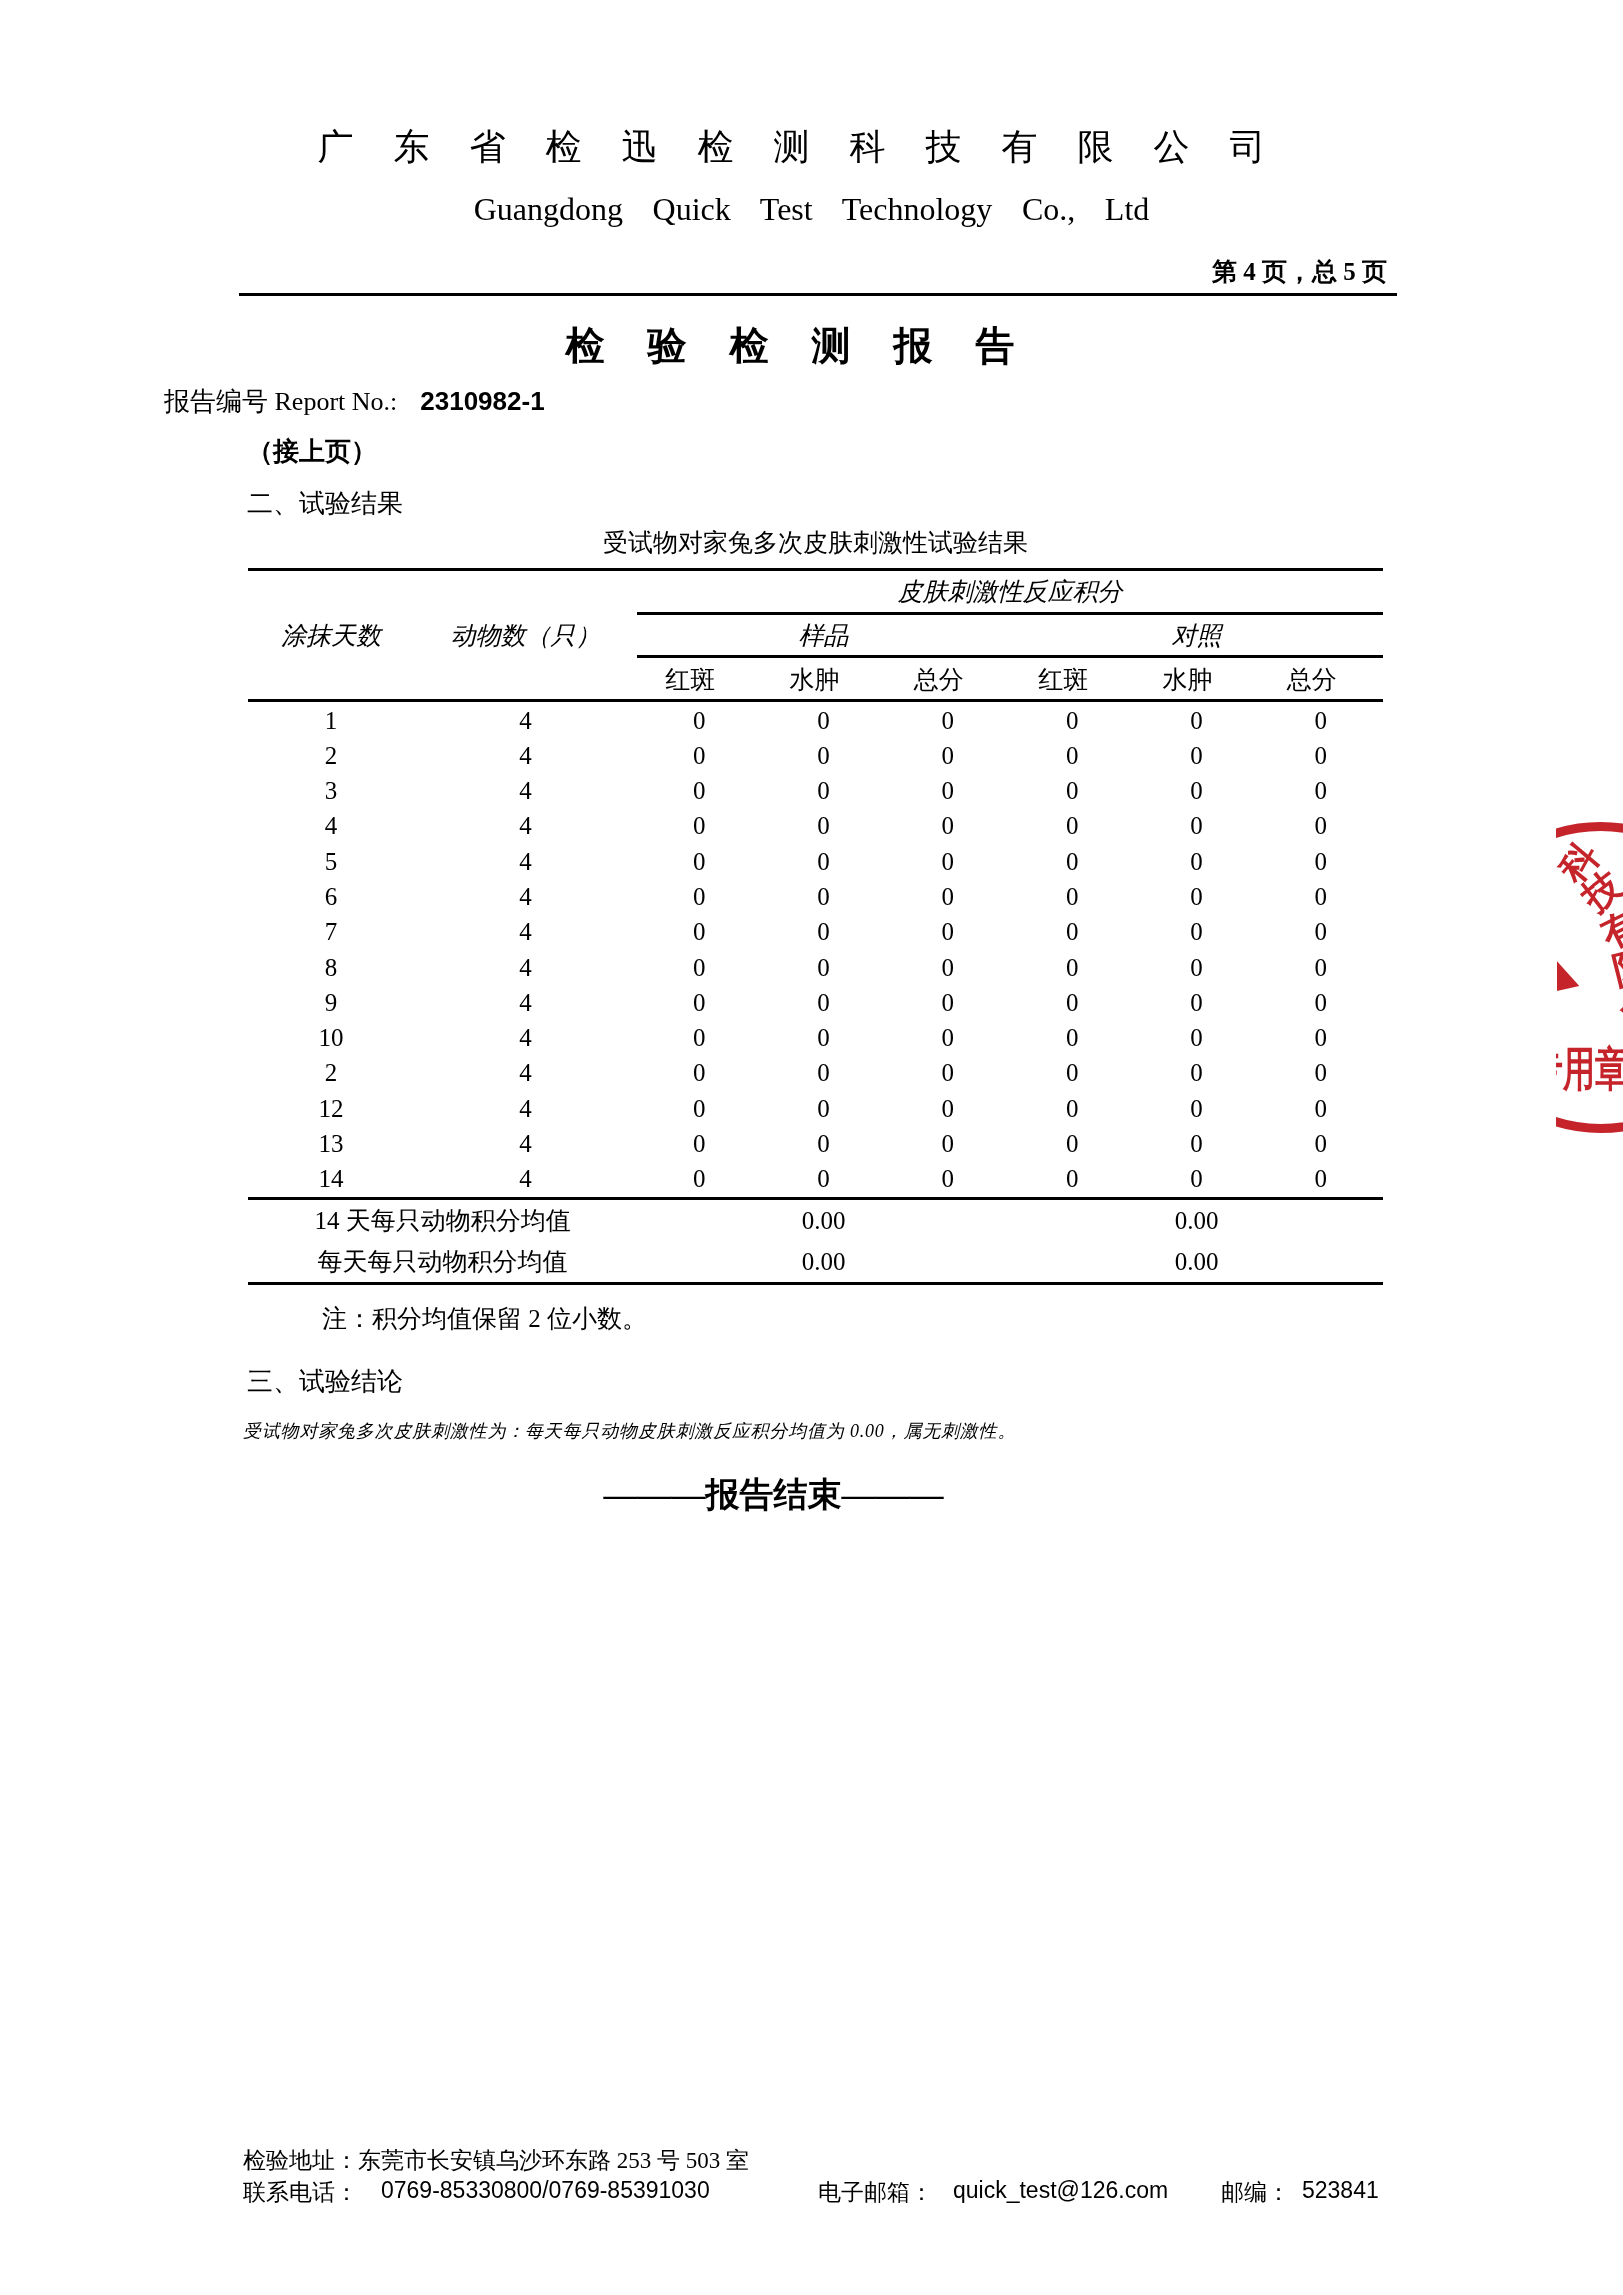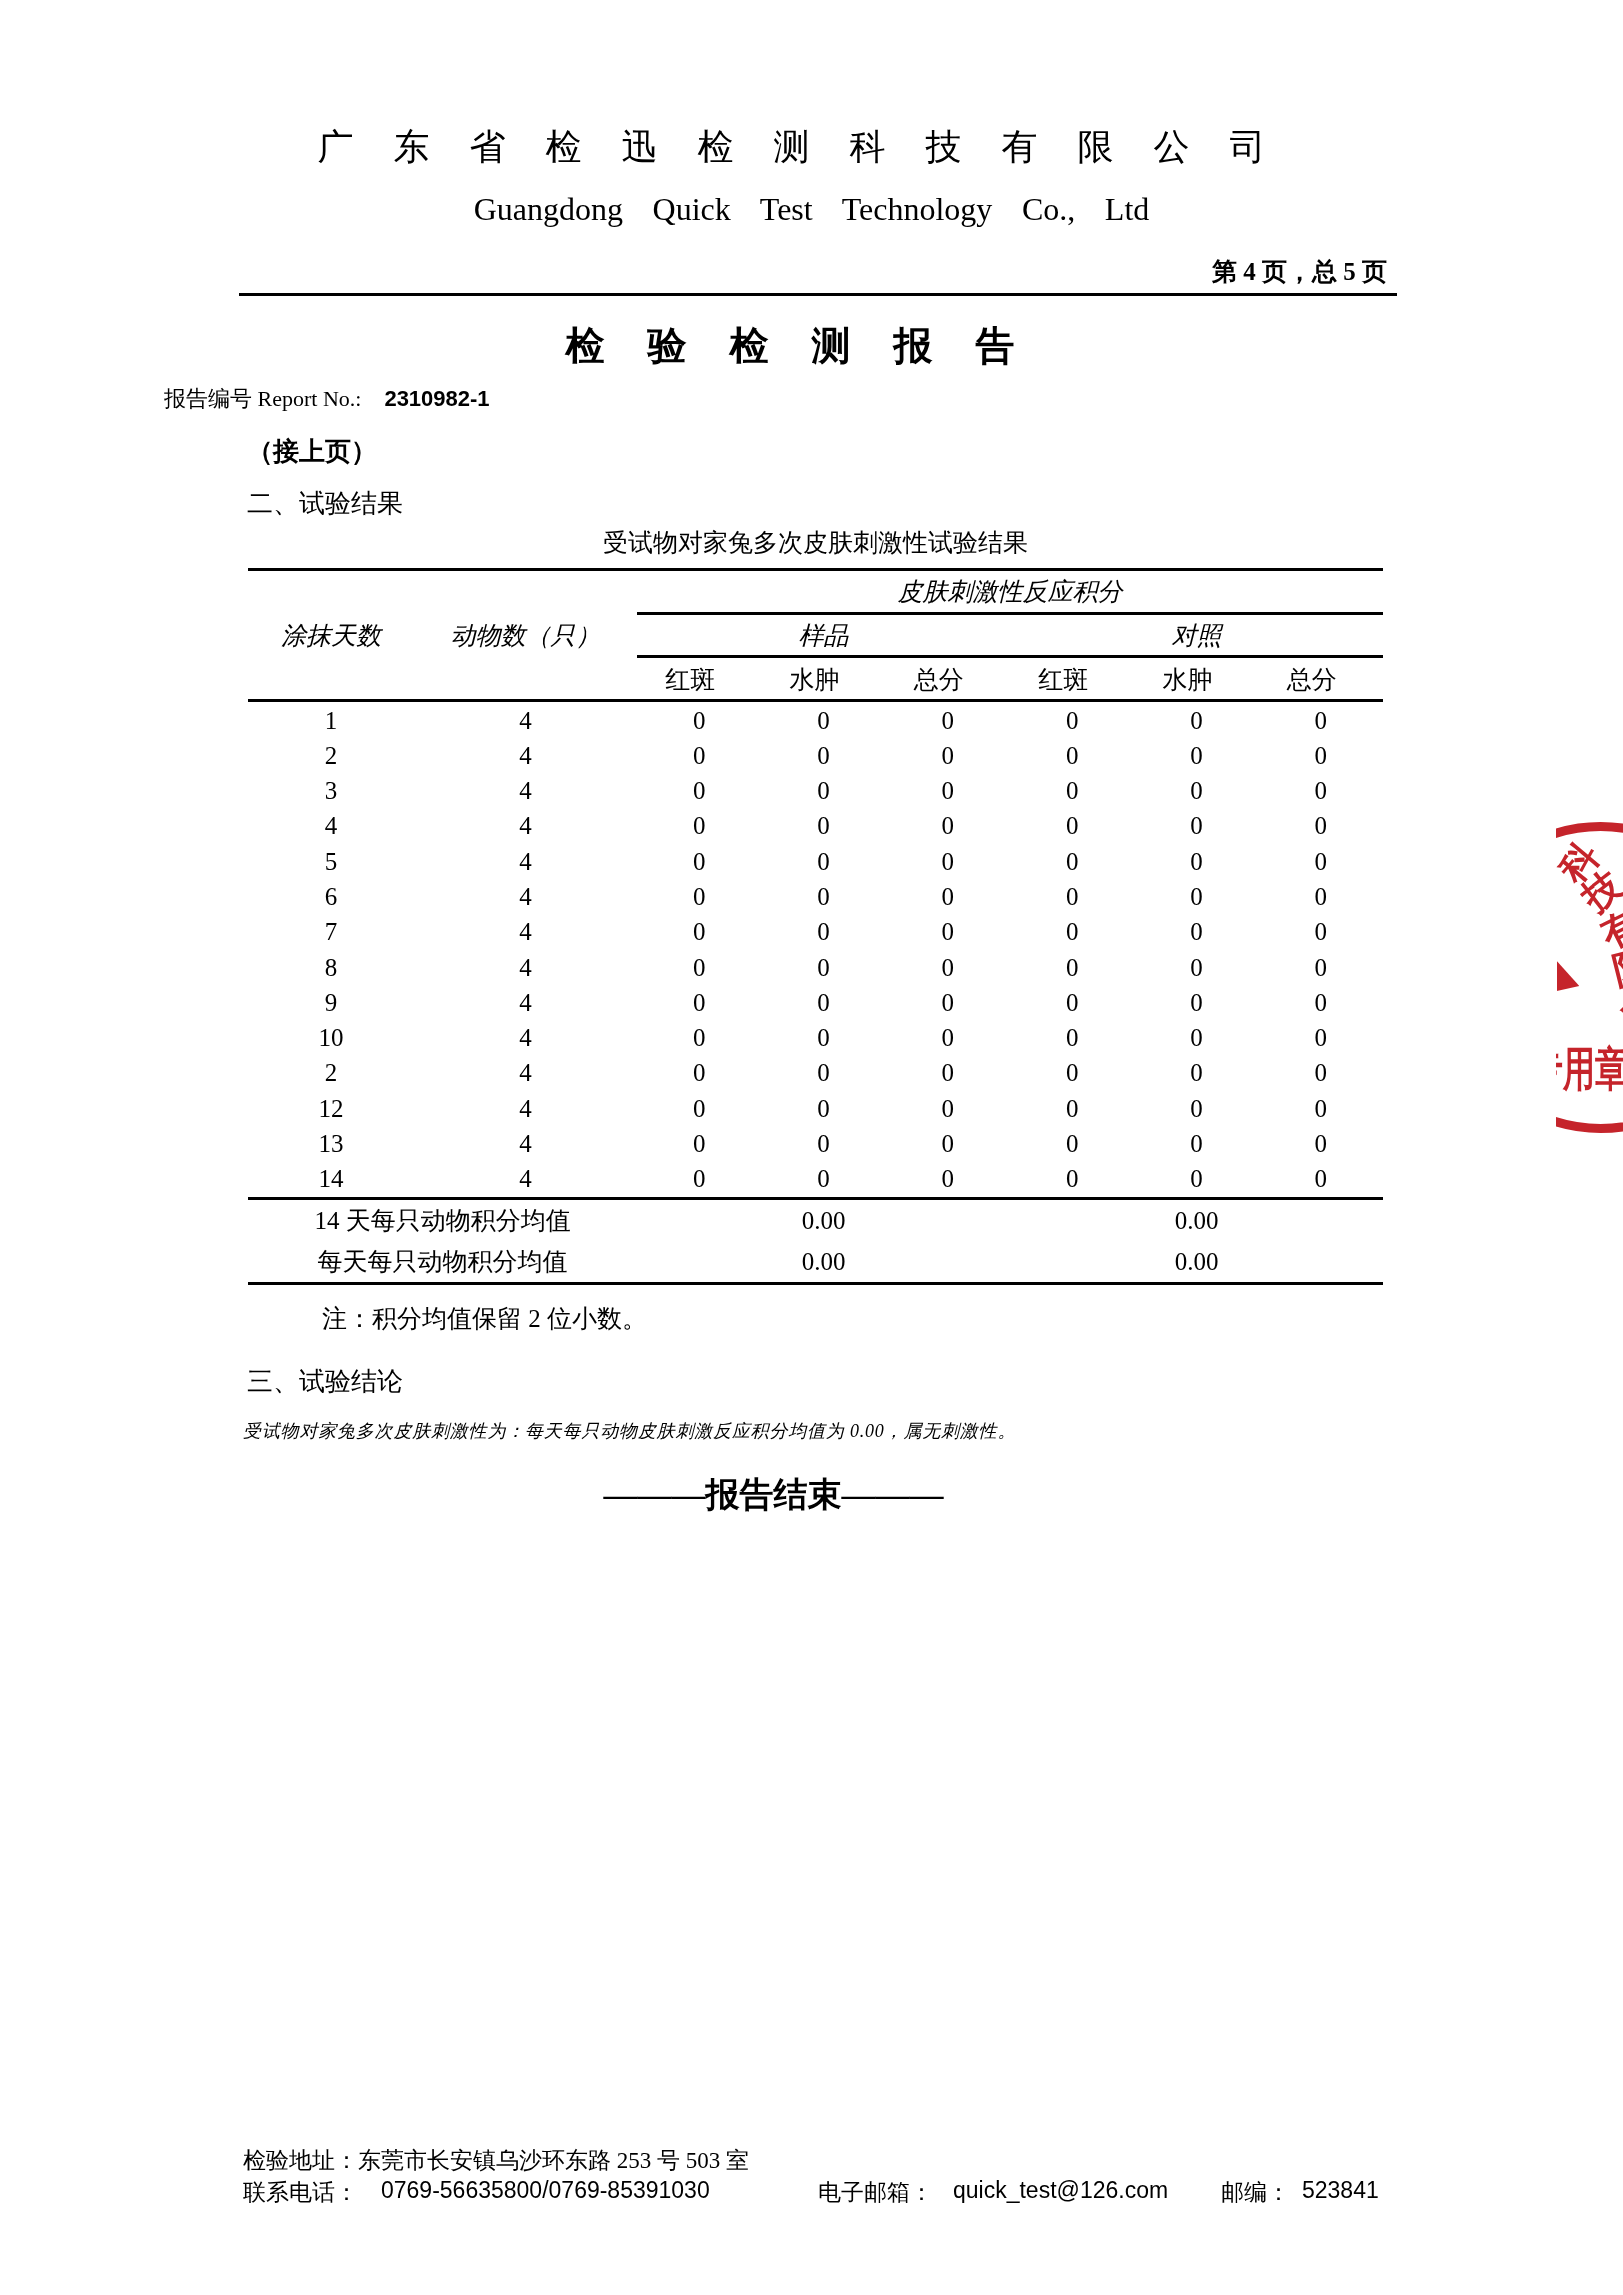"报告编号 Report No.: 2310982-1" .report-no-line { font-size: 22px -> 26px }
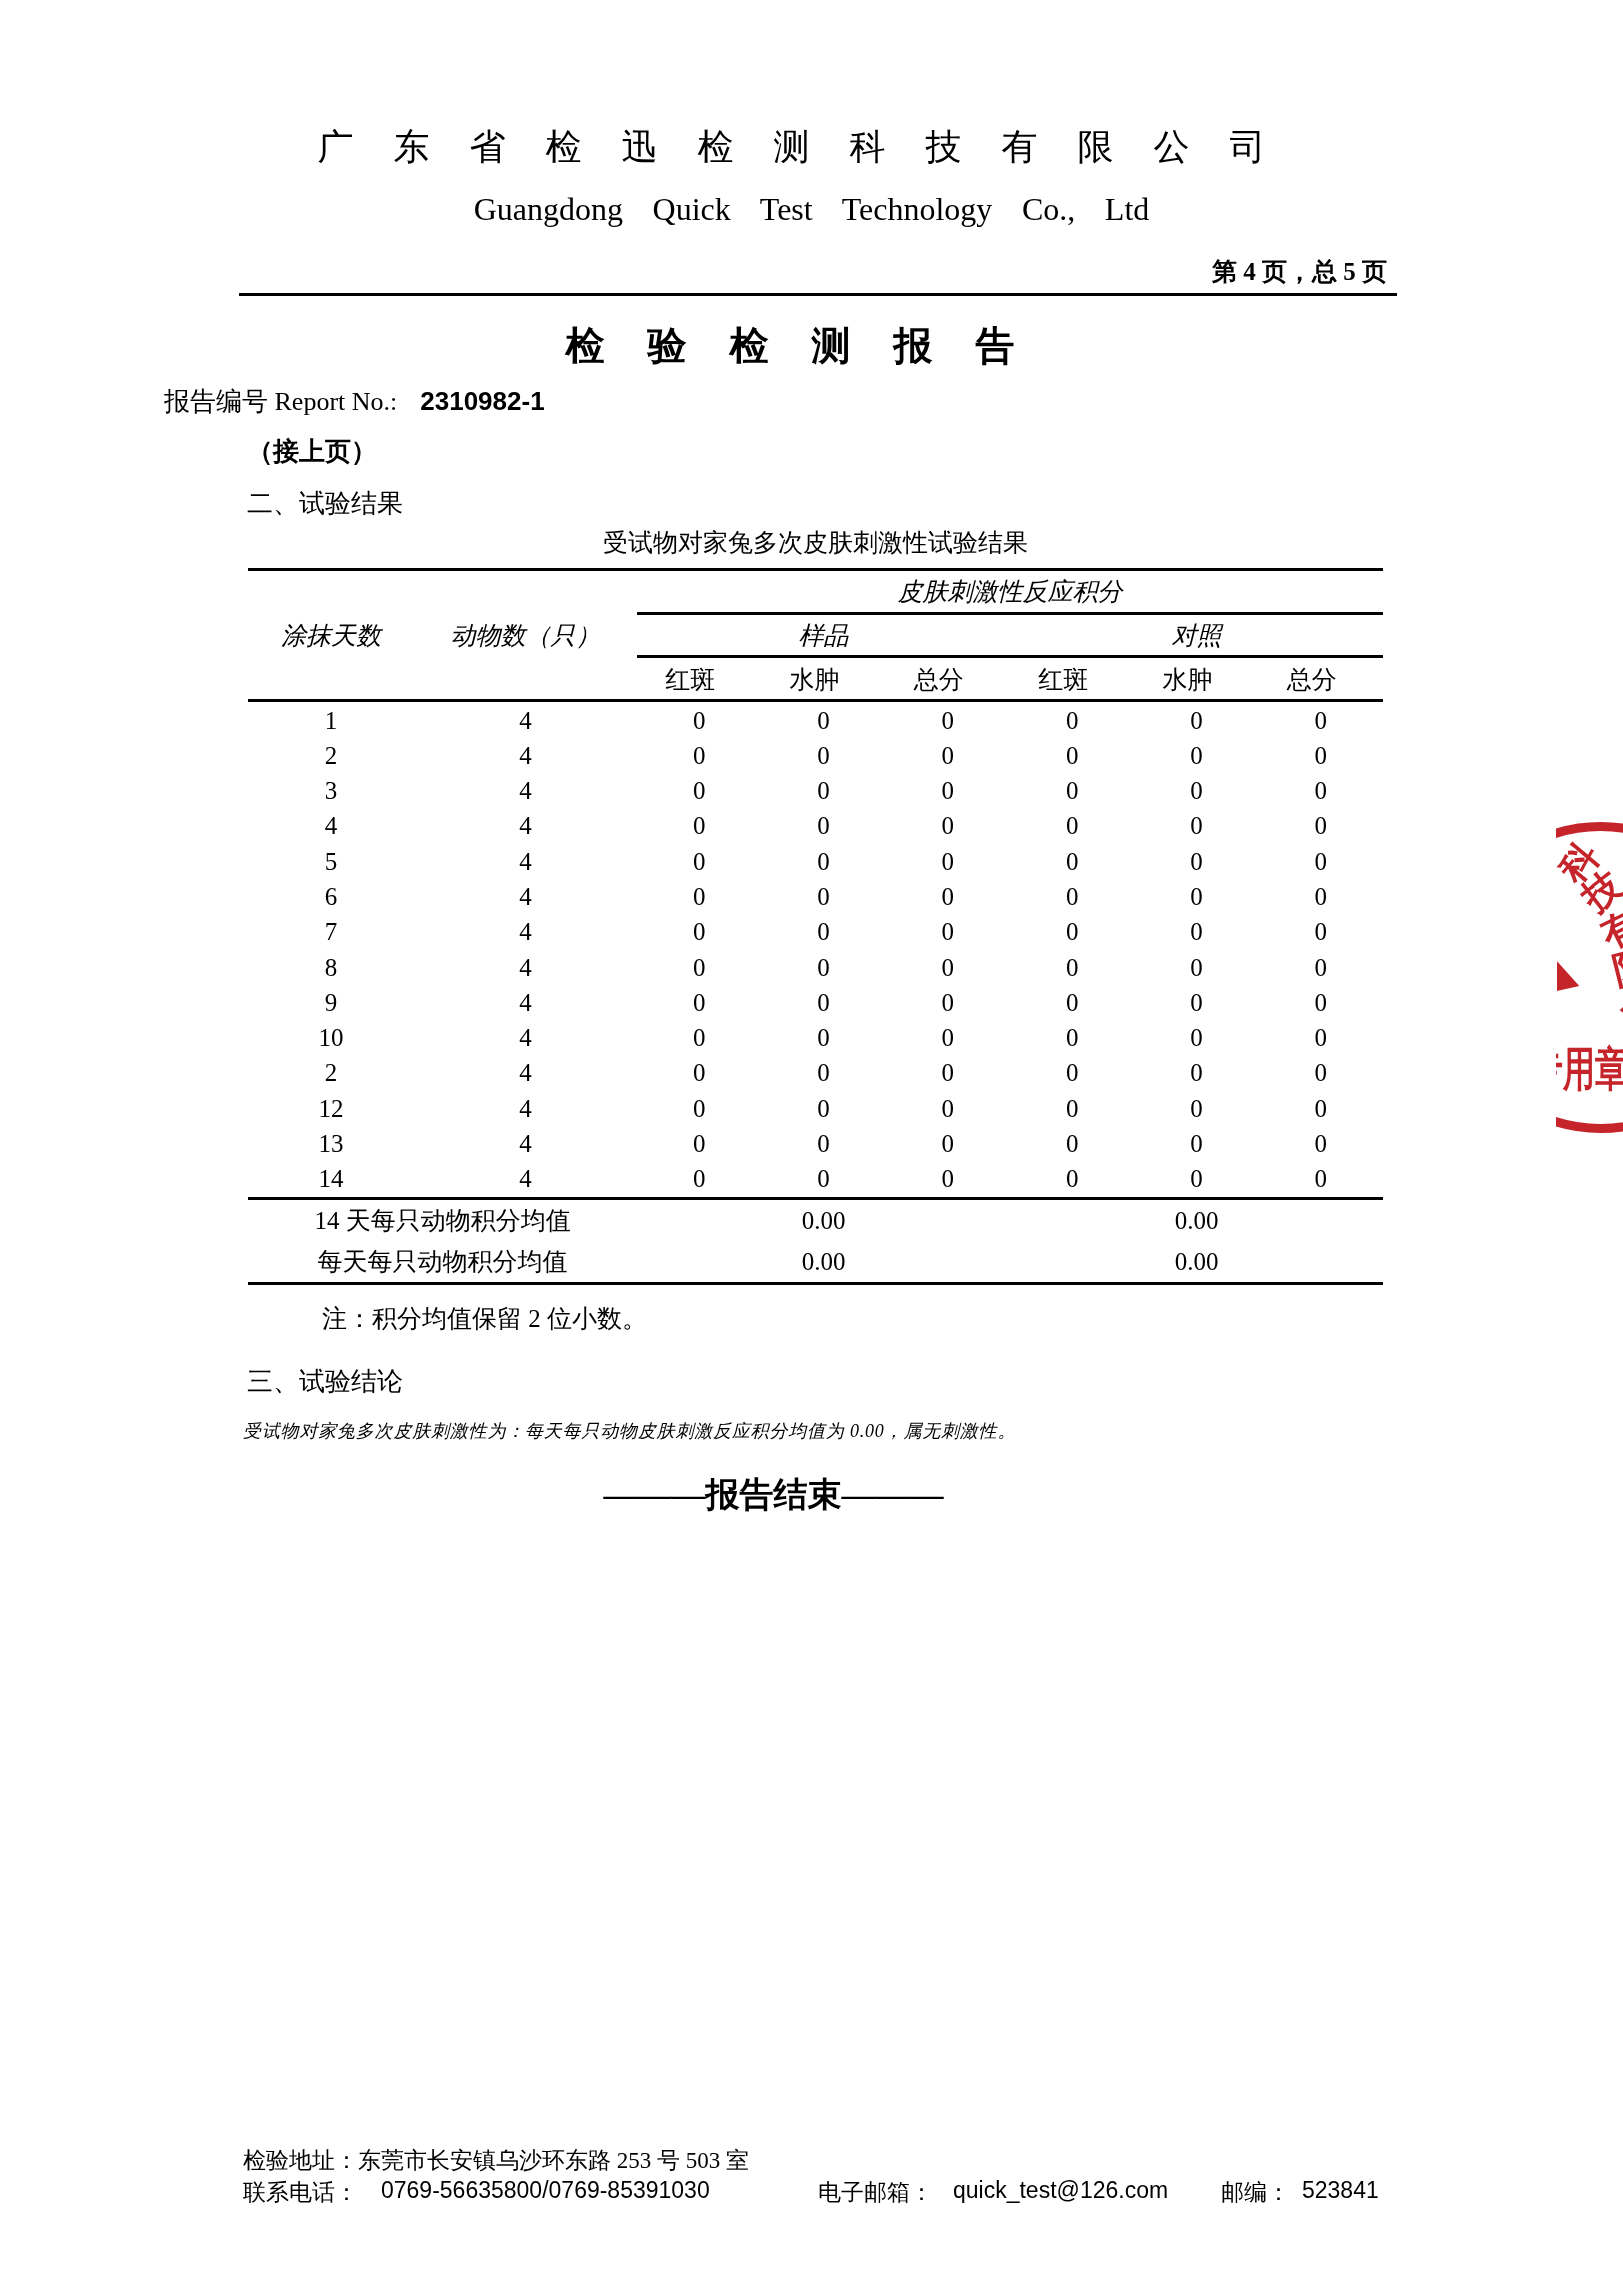"0769-56635800/0769-85391030" span.f-phone-value { text: 0769-56635800/0769-85391030 -> 0769-85330800/0769-85391030 }
